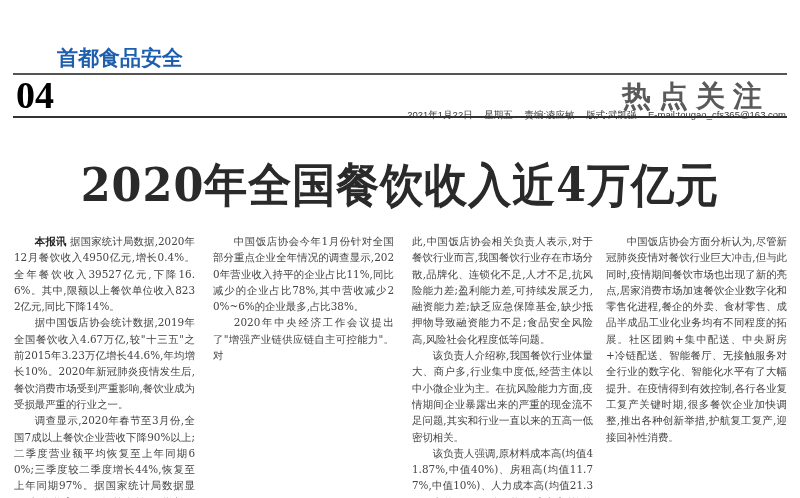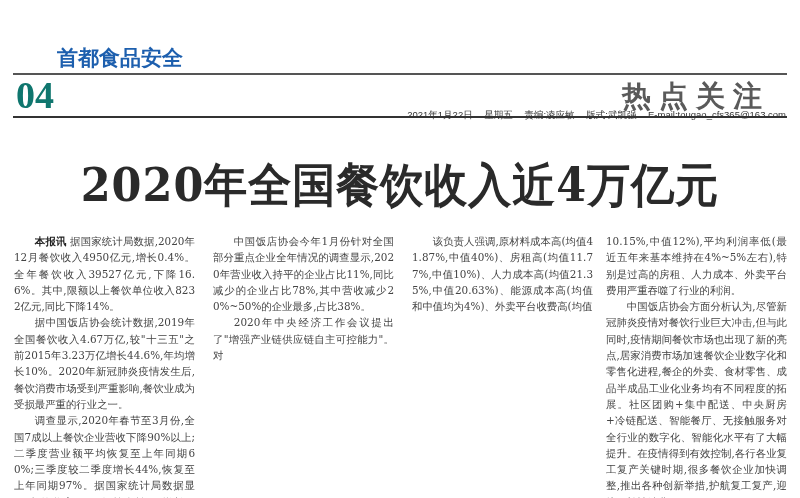"04" .page-number { color: #0f766e -> #000000 }
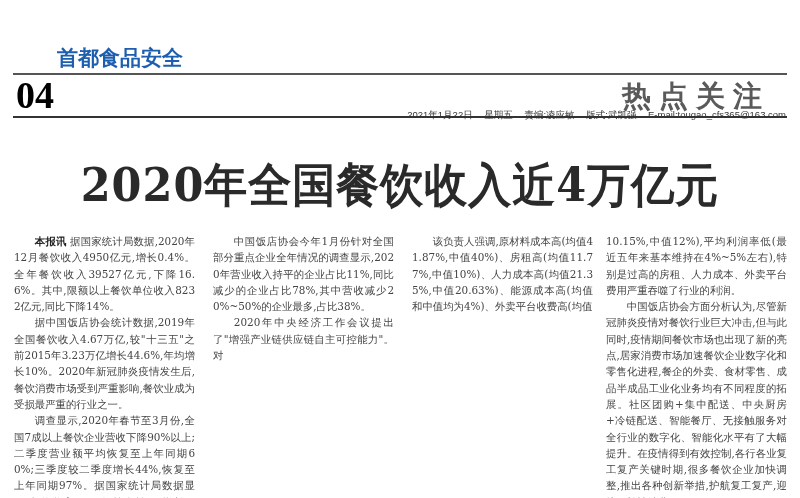"中国饭店协会今年1月份针对全国部分重点企业全年情况的调查显示,2020年营业收入" p.indent { text: 50% -> 6% }
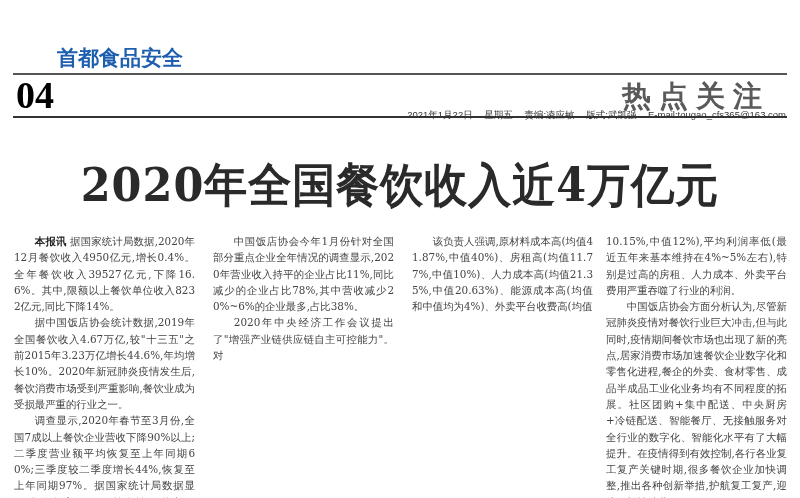"此,中国饭店协会相关负责人表示,对于餐饮行业而言,我国餐饮行业存在市场分散,品牌" p { html: none -> <p>此,中国饭店协会相关负责人表示,对于餐饮行业而言,我国餐饮行业存在市场分散,品牌化、连锁化不足,人才不足,抗风险能力差;盈利能力差,可持续发展乏力,融资能力差;缺乏应急保障基金,缺少抵押物导致融资能力不足;食品安全风险高,风险社会化程度低等问题。</p> }
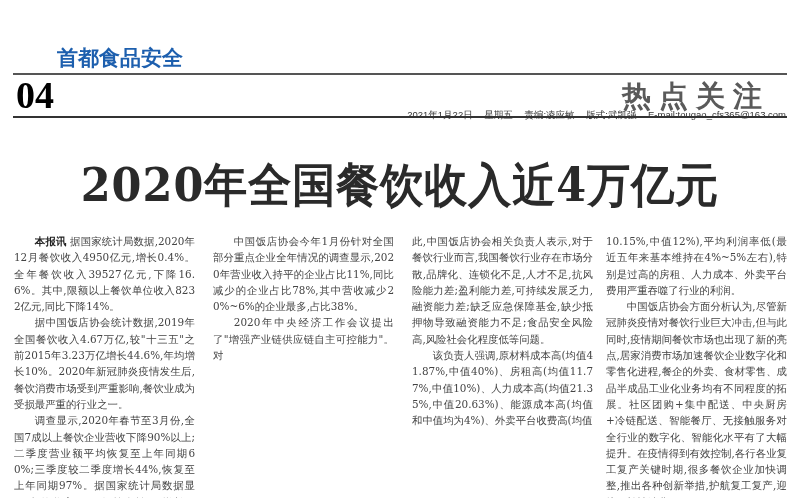"10.15%,中值12%),平均利润率低(最近五年来基本维持在4%~5%左右)," p { html: <p>10.15%,中值12%),平均利润率低(最近五年来基本维持在4%~5%左右),特别是过高的房租、人力成本、外卖平台费用严重吞噬了行业的利润。</p> -> none }
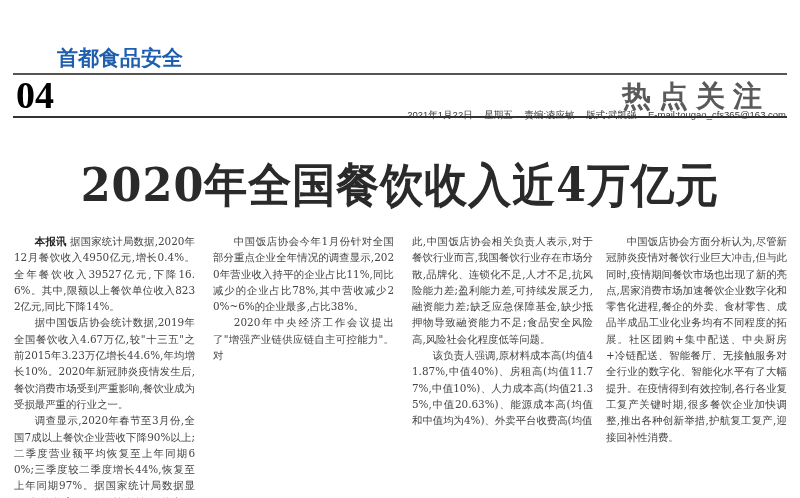"该负责人介绍称,我国餐饮行业体量大、商户多,行业集中度低,经营主体以中小微企业为" p.indent { html: none -> <p>该负责人介绍称,我国餐饮行业体量大、商户多,行业集中度低,经营主体以中小微企业为主。在抗风险能力方面,疫情期间企业暴露出来的严重的现金流不足问题,其实和行业一直以来的五高一低密切相关。</p> }
